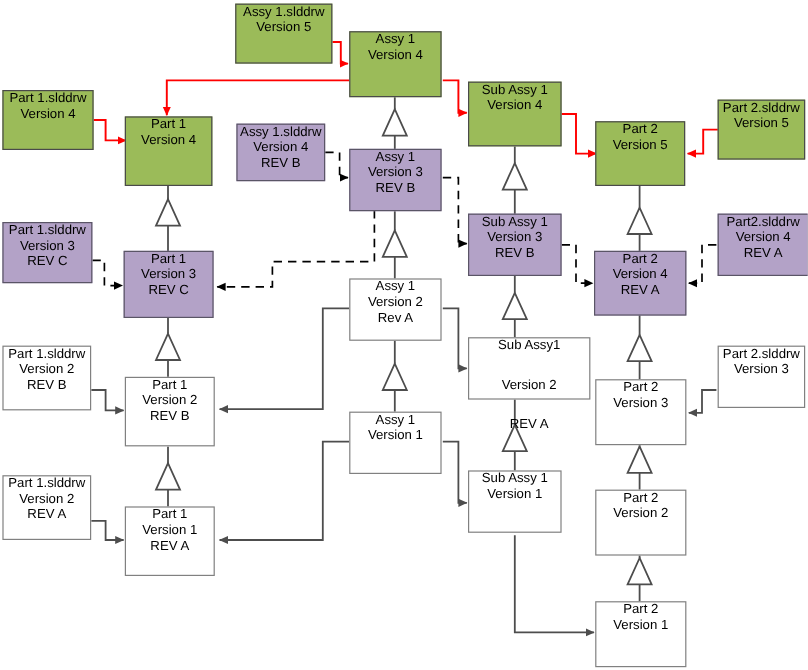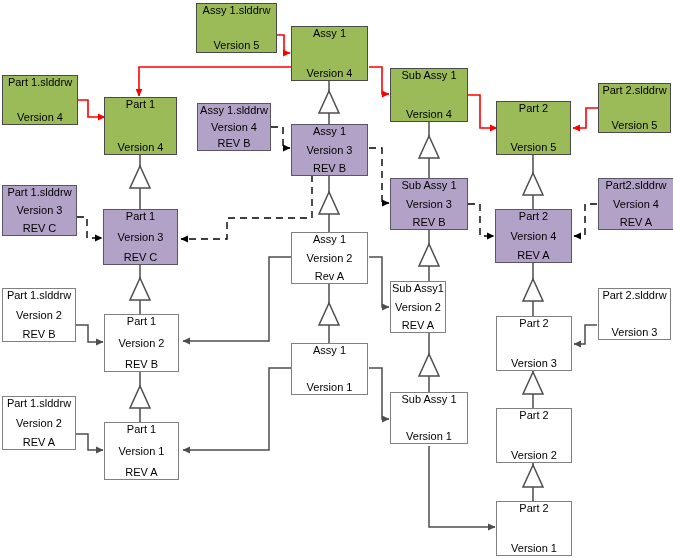"Assy 1.slddrw" .node { justify-content: space-between -> flex-start }
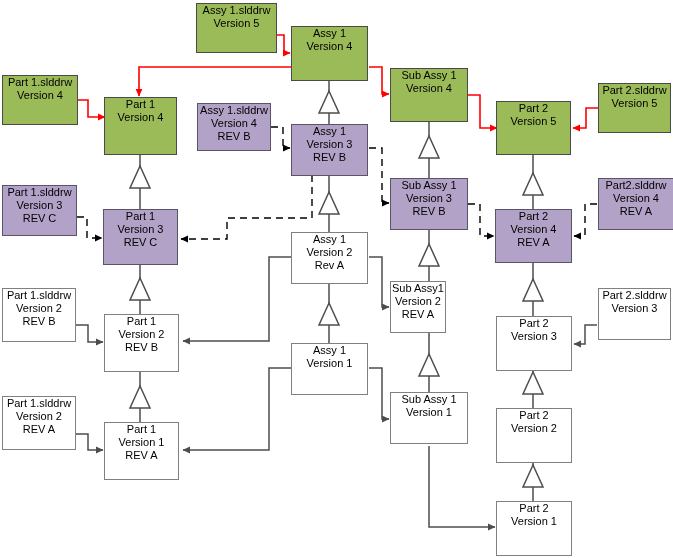"Sub Assy1" div.node { gap: none -> 20px; width: 56px -> 102px }
